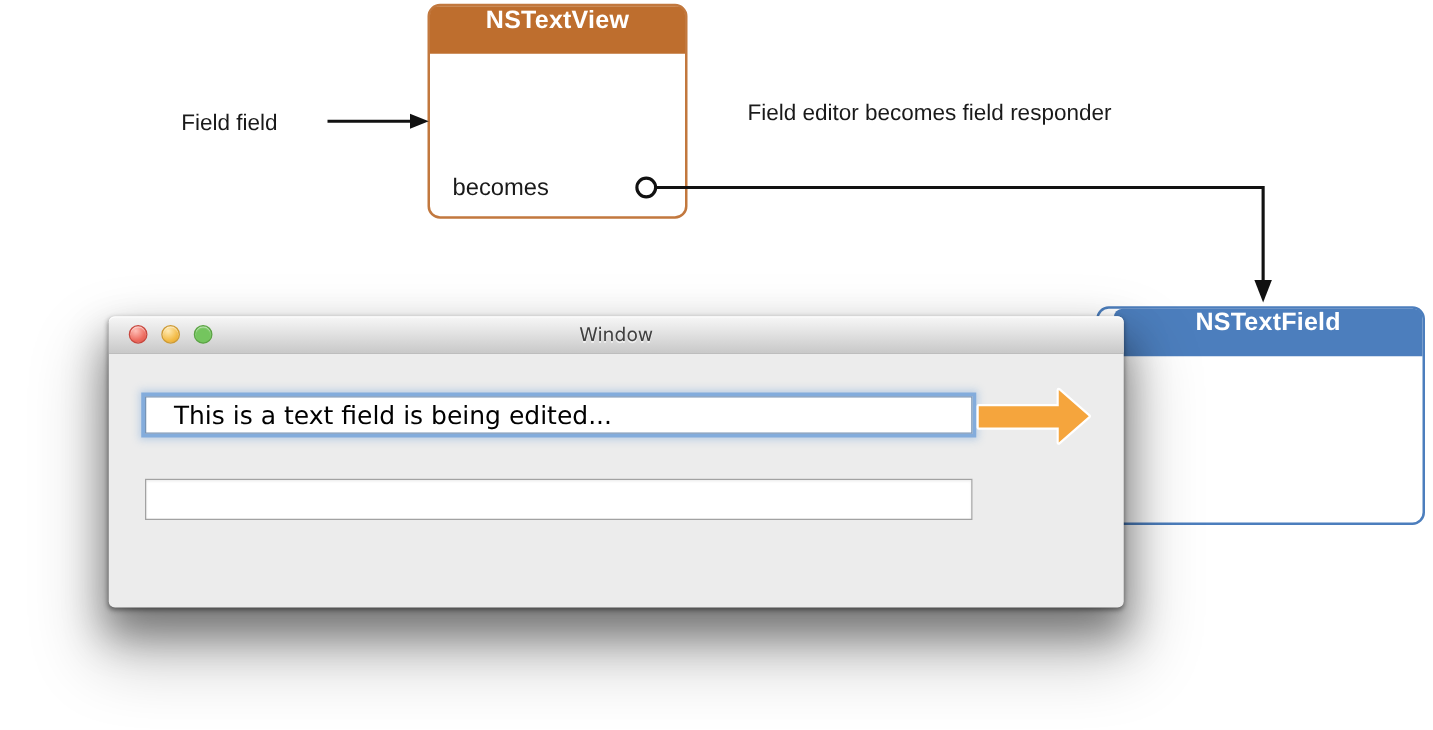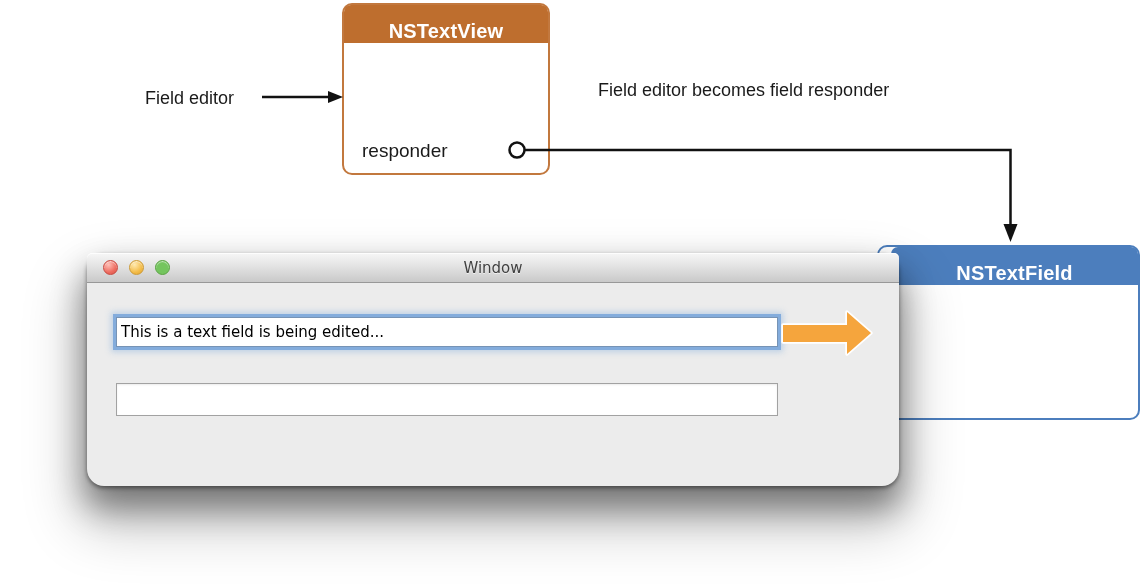"NSTextView" .class-box .hdr { align-items: flex-end -> flex-start }
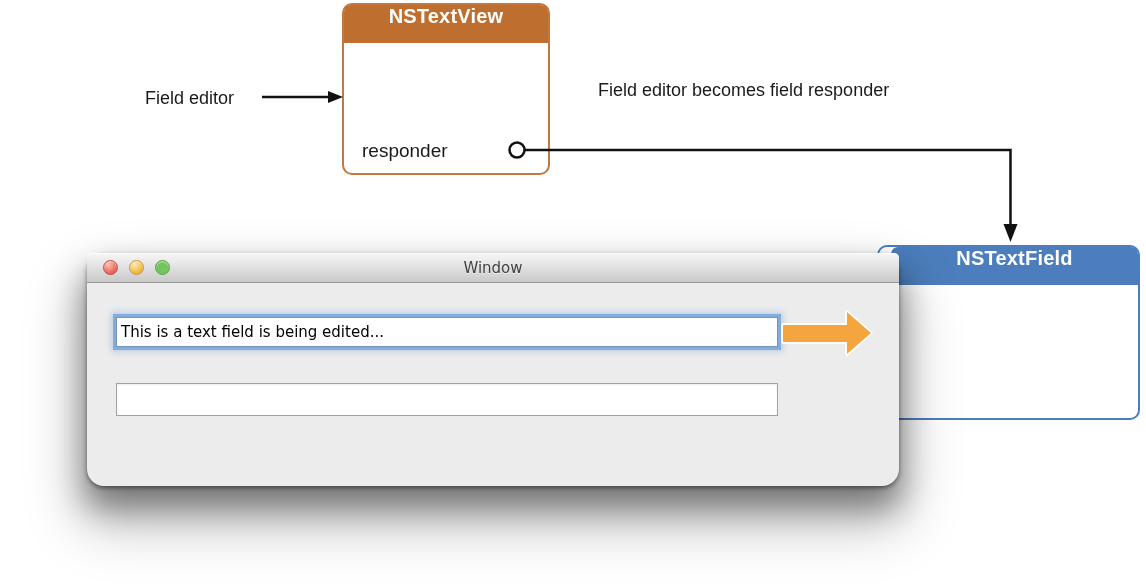"Field editor" div.label-text { text: editor -> field }
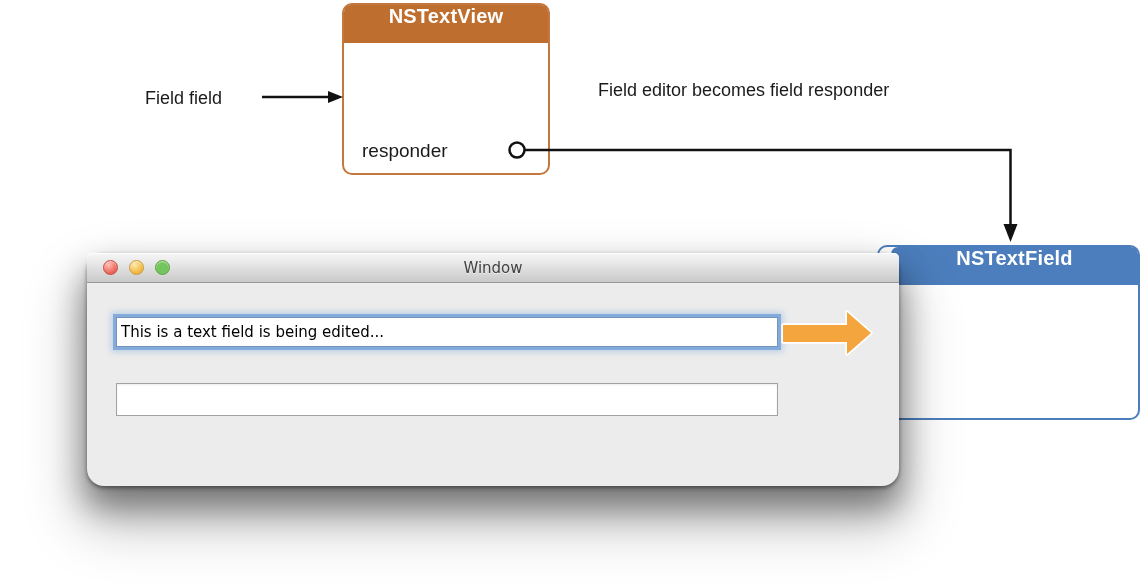"responder" span.outlet-label { text: responder -> becomes }
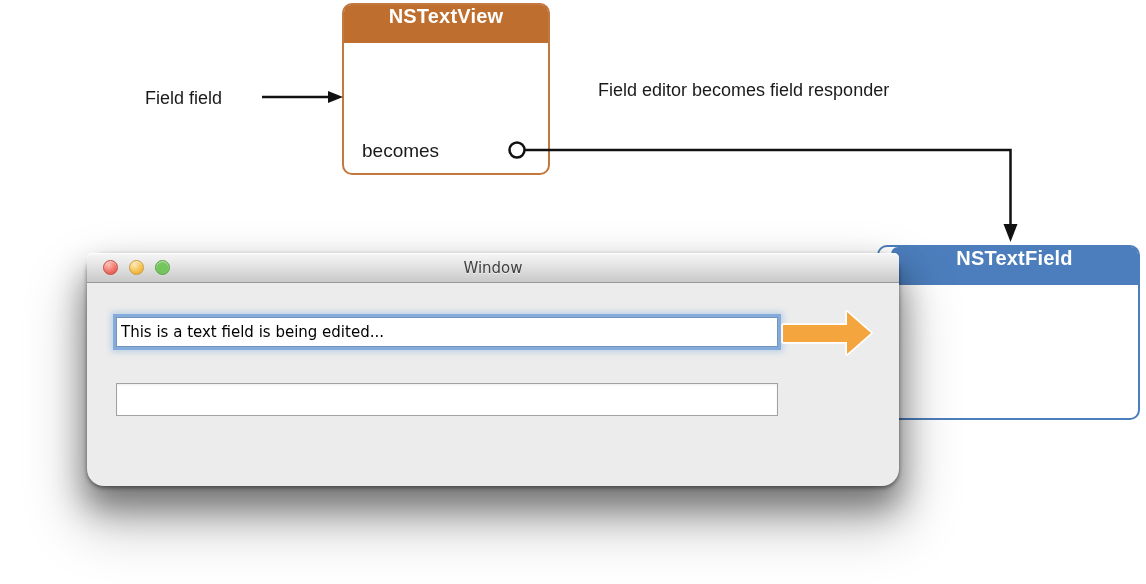"Window" #mac-window { border-radius: 17px -> 5px }
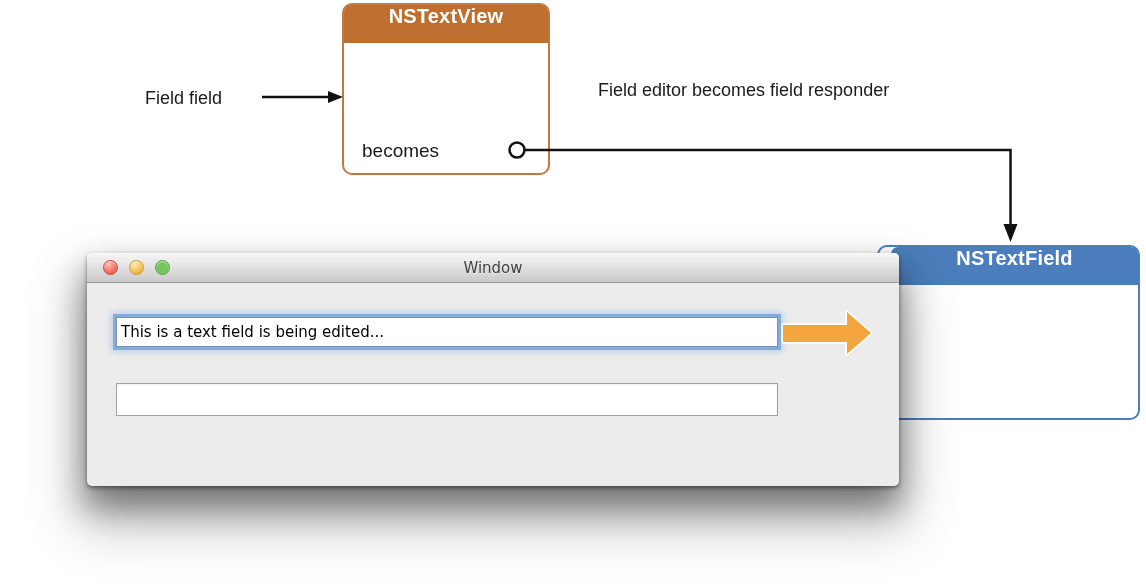"This is a text field" .tf { font-size: 15px -> 20px; padding: 0 4px -> 0 22px }
